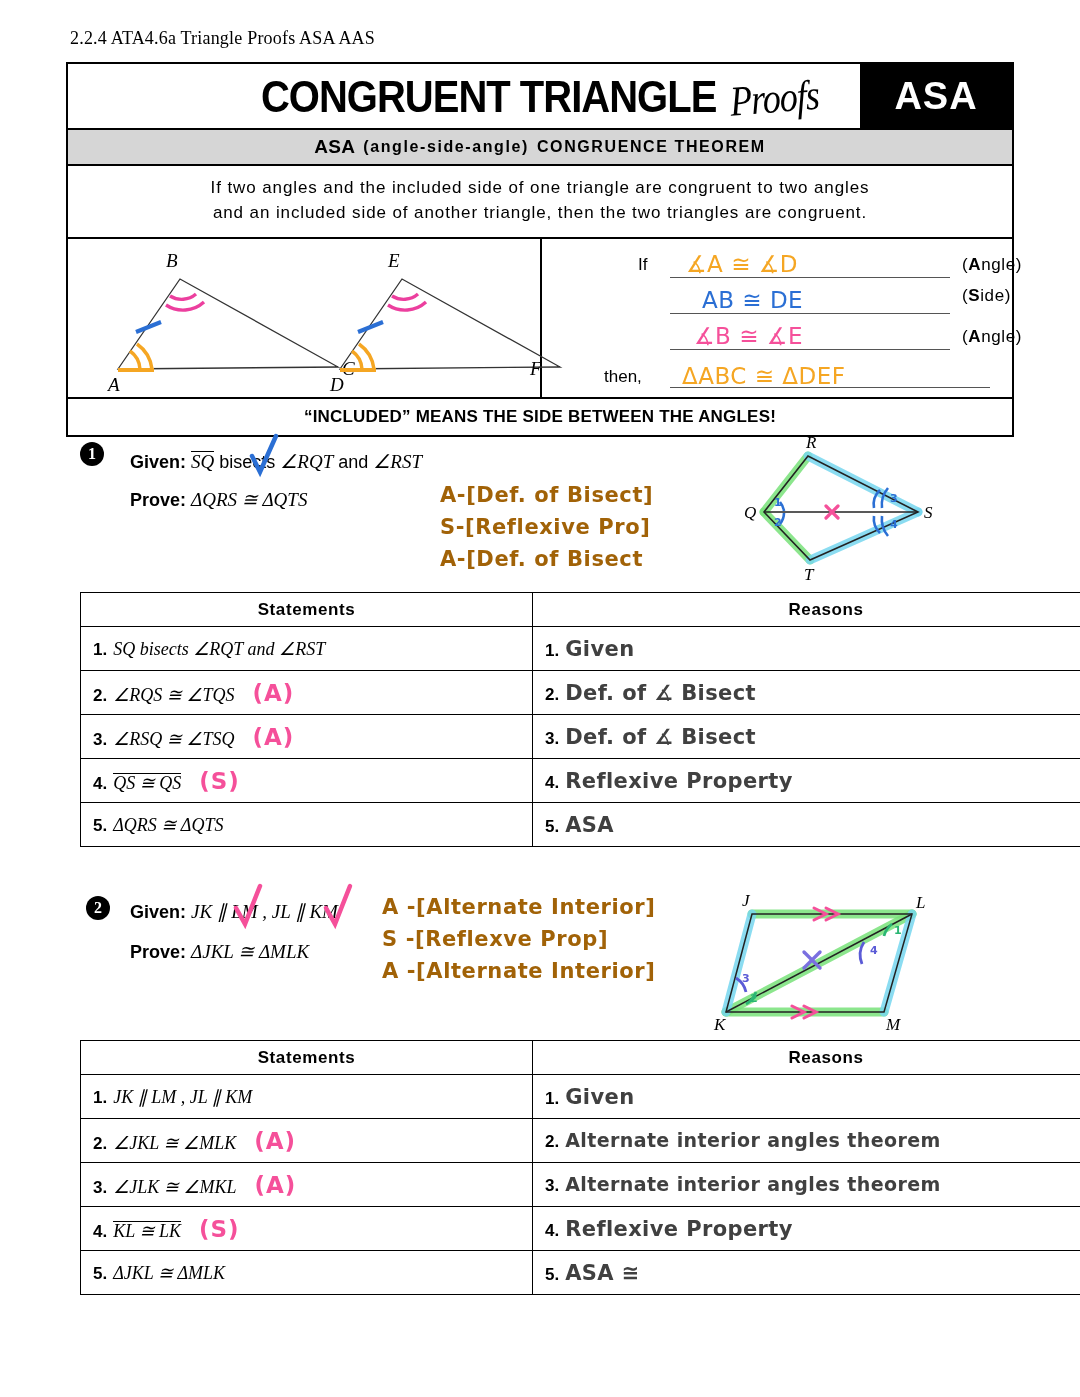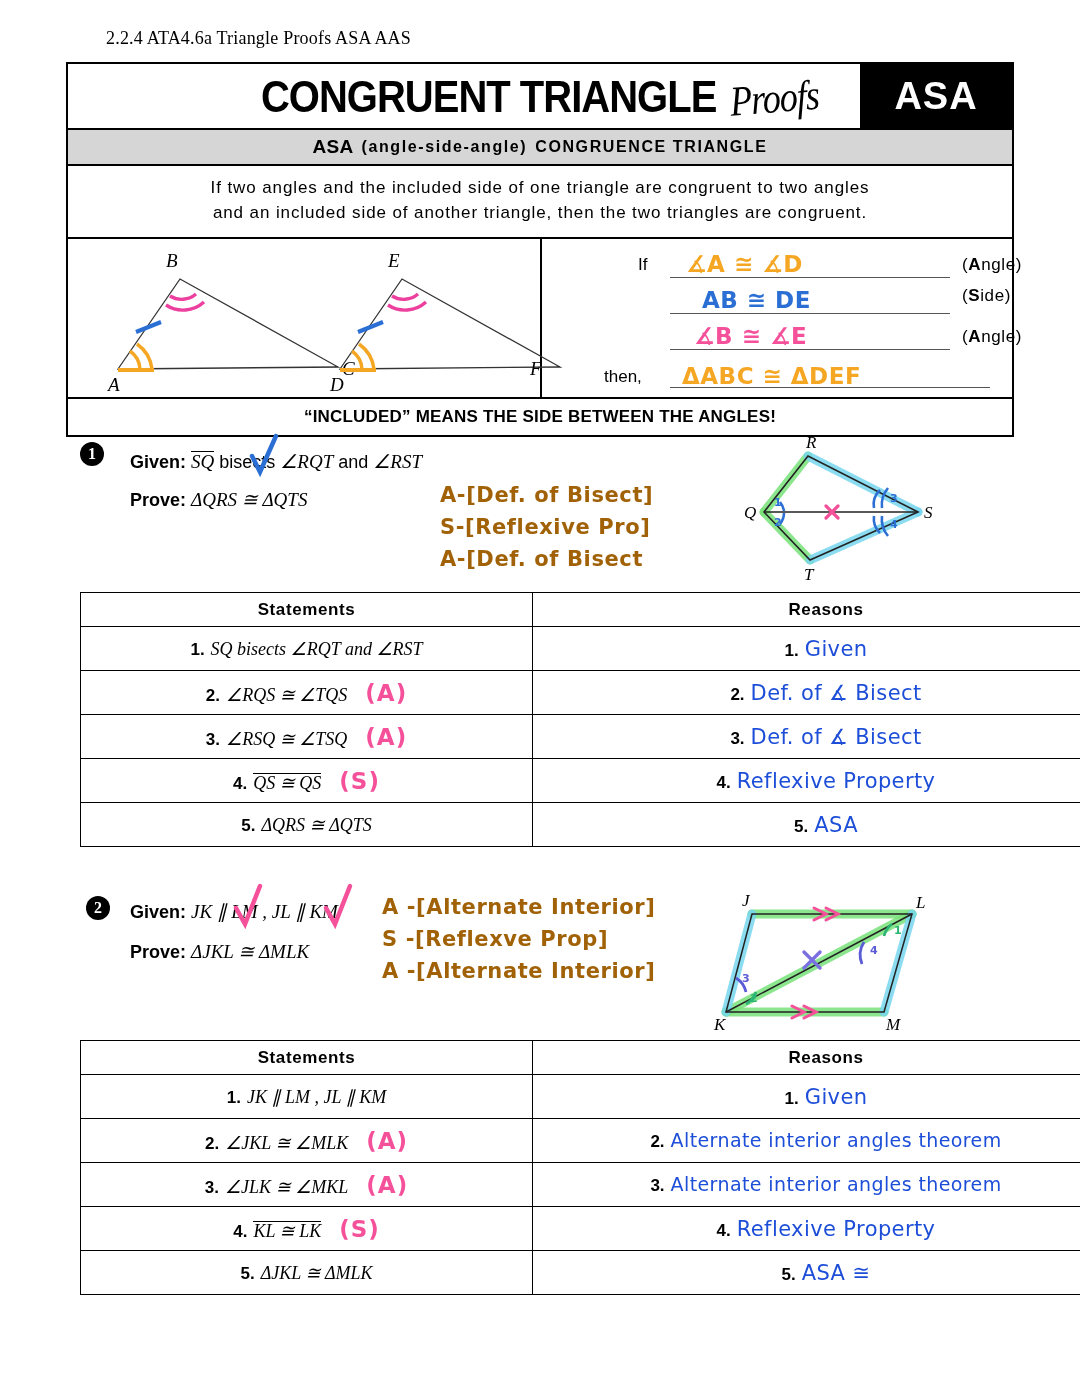"2.2.4 ATA4.6a Triangle Proofs ASA" .doc-title { margin-left: 36px -> none }
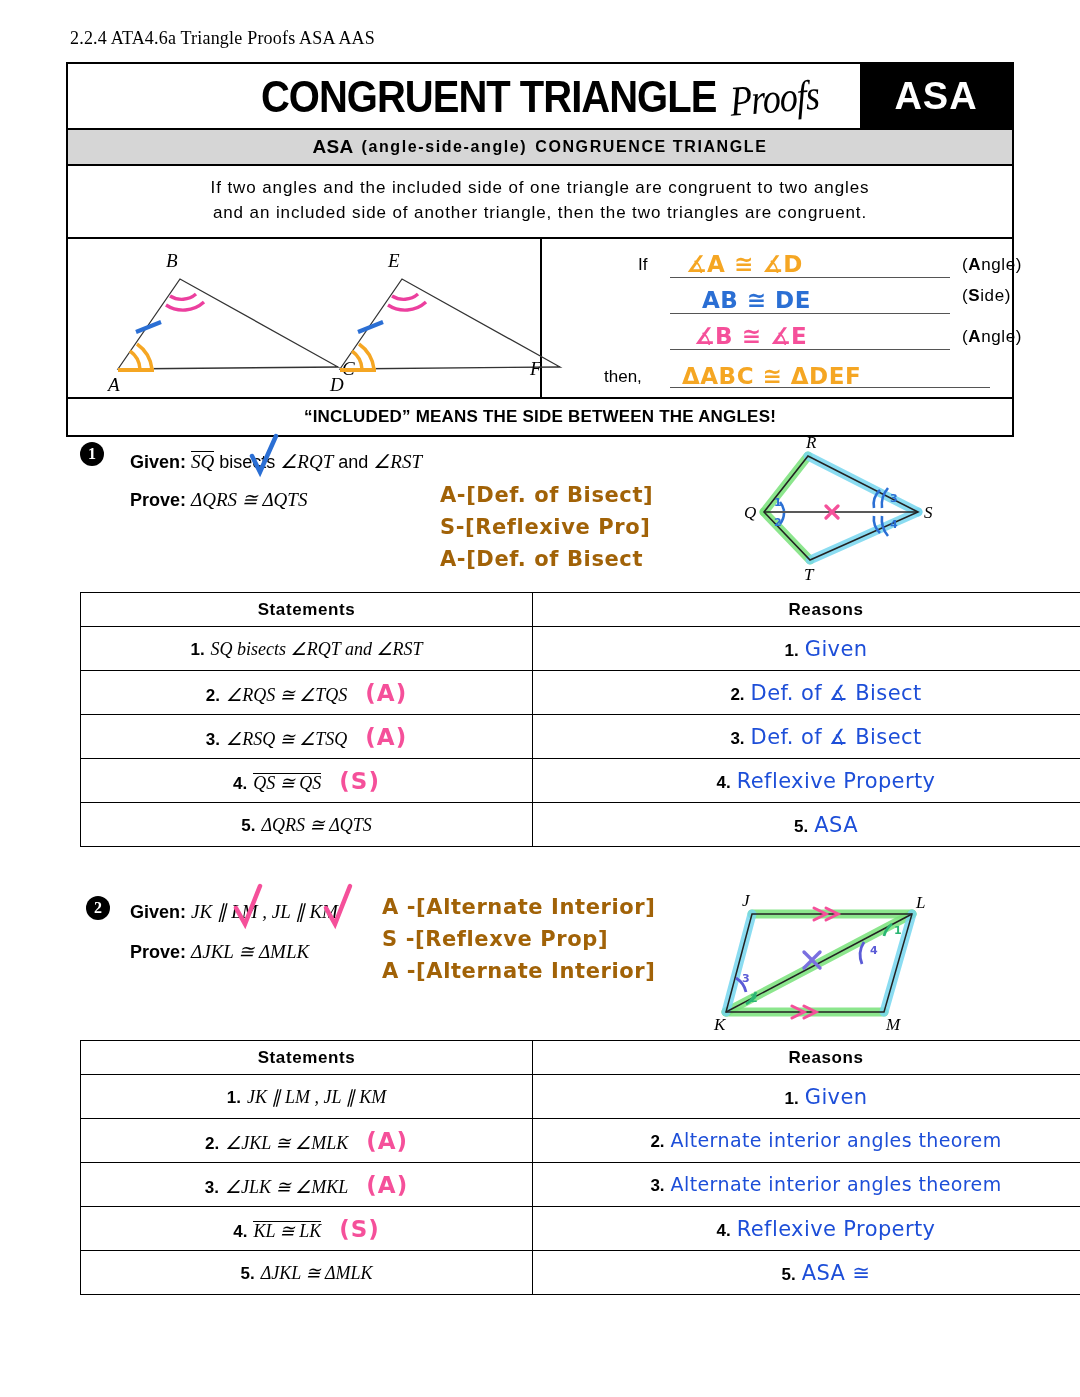"CONGRUENCE TRIANGLE" span.thin { text: TRIANGLE -> THEOREM }
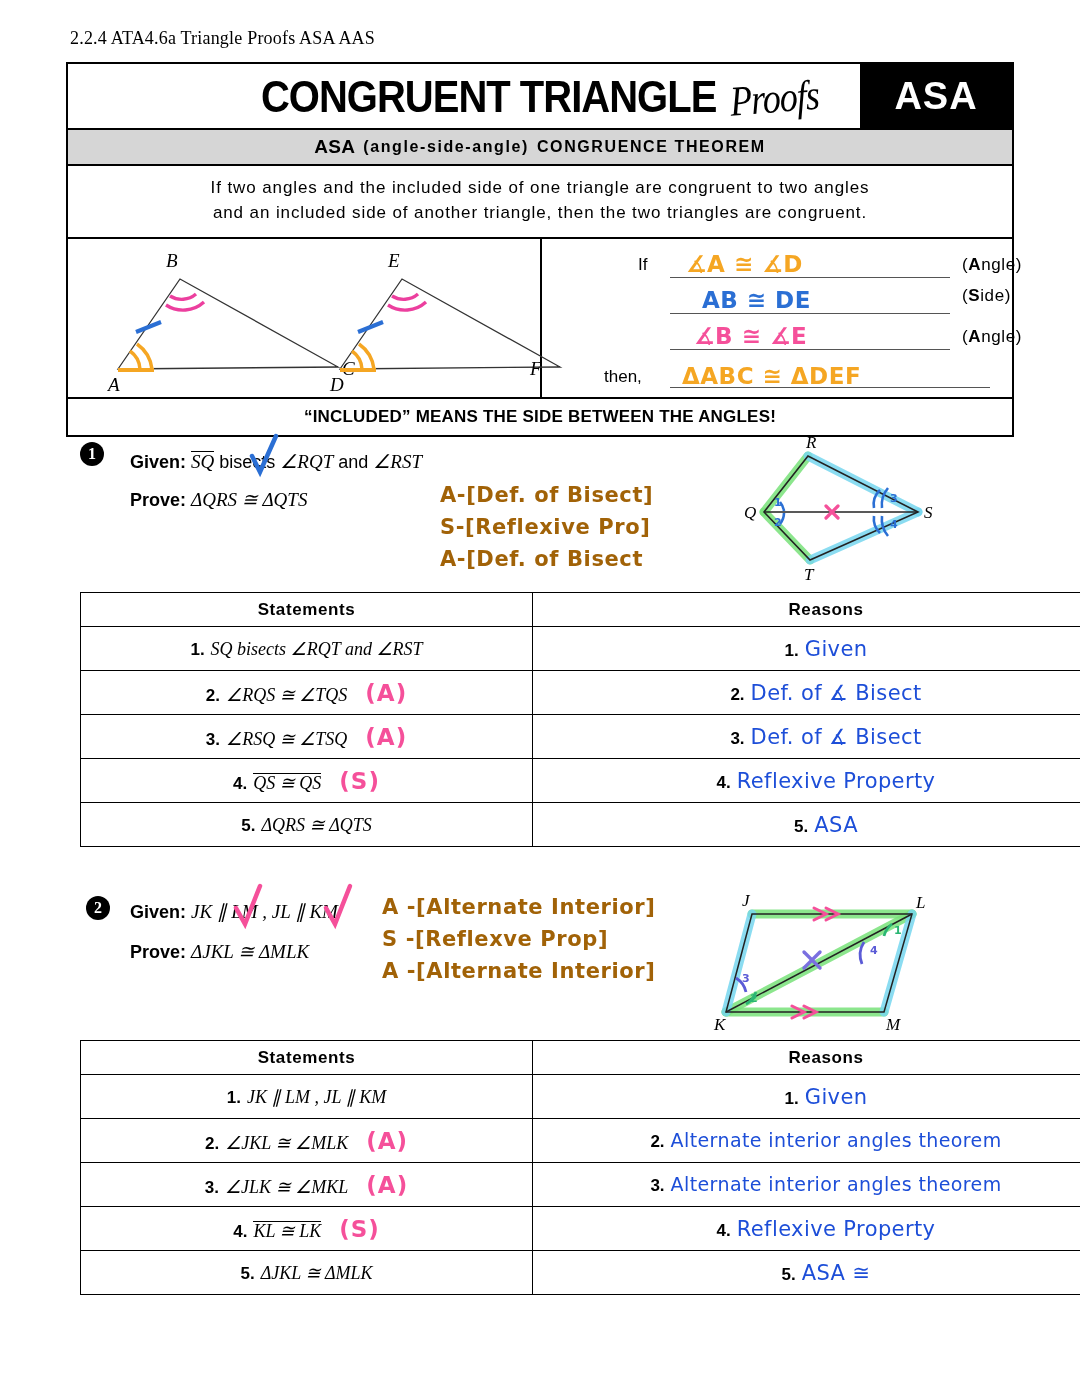"∡A ≅ ∡D" .hand { font-weight: bold -> normal }
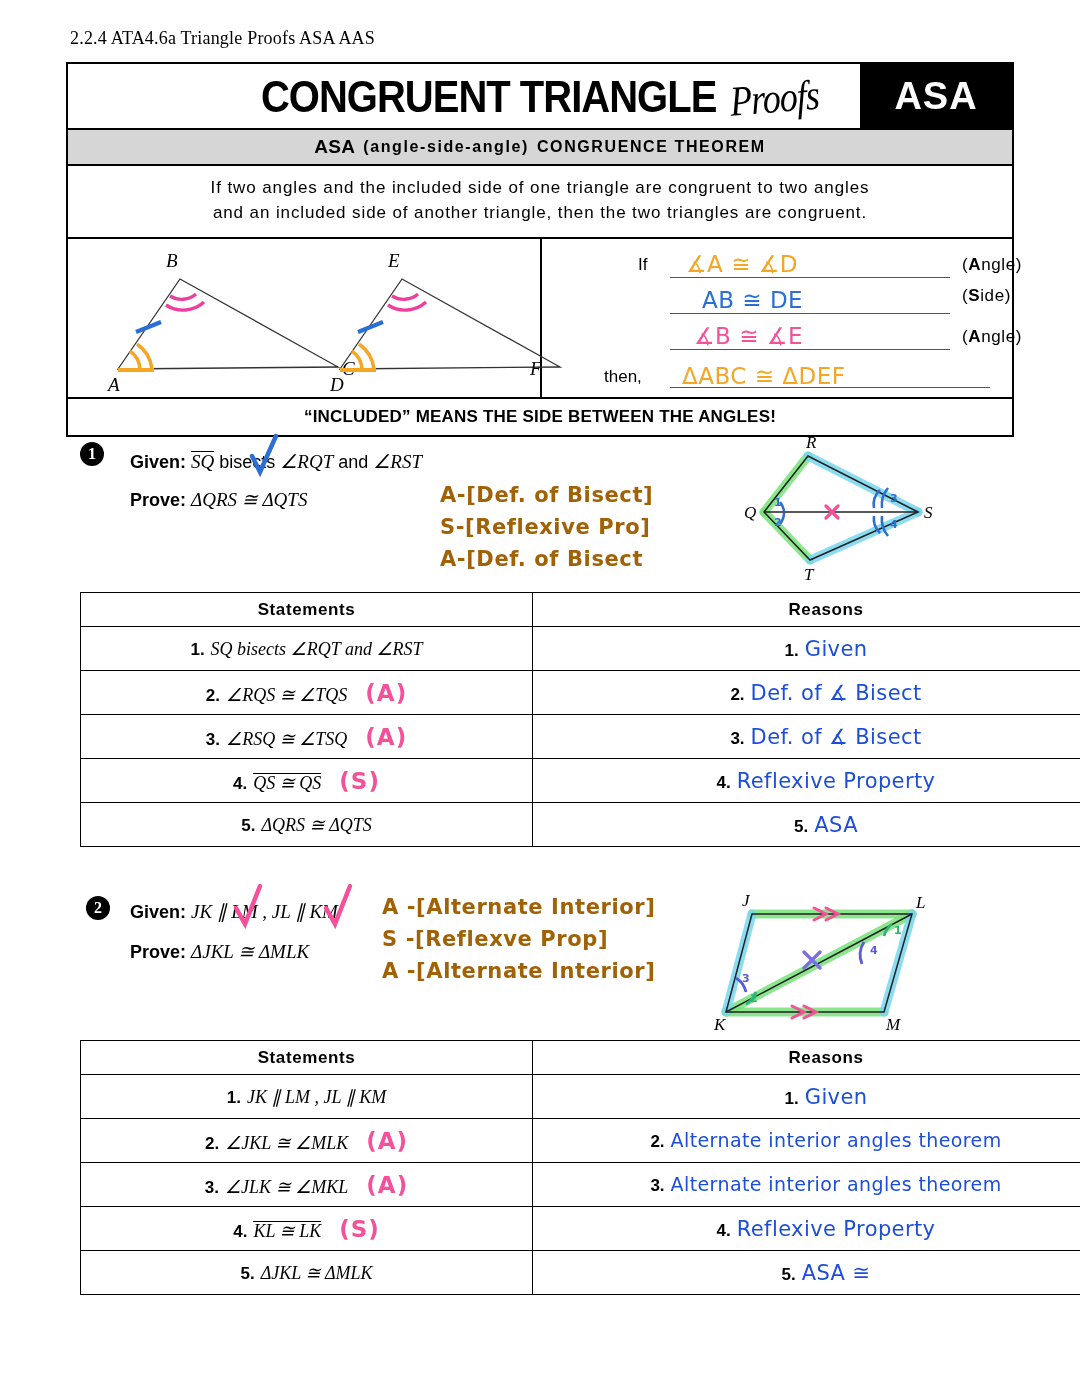"1. SQ bisects ∠RQT and" table.proof td { text-align: center -> none }
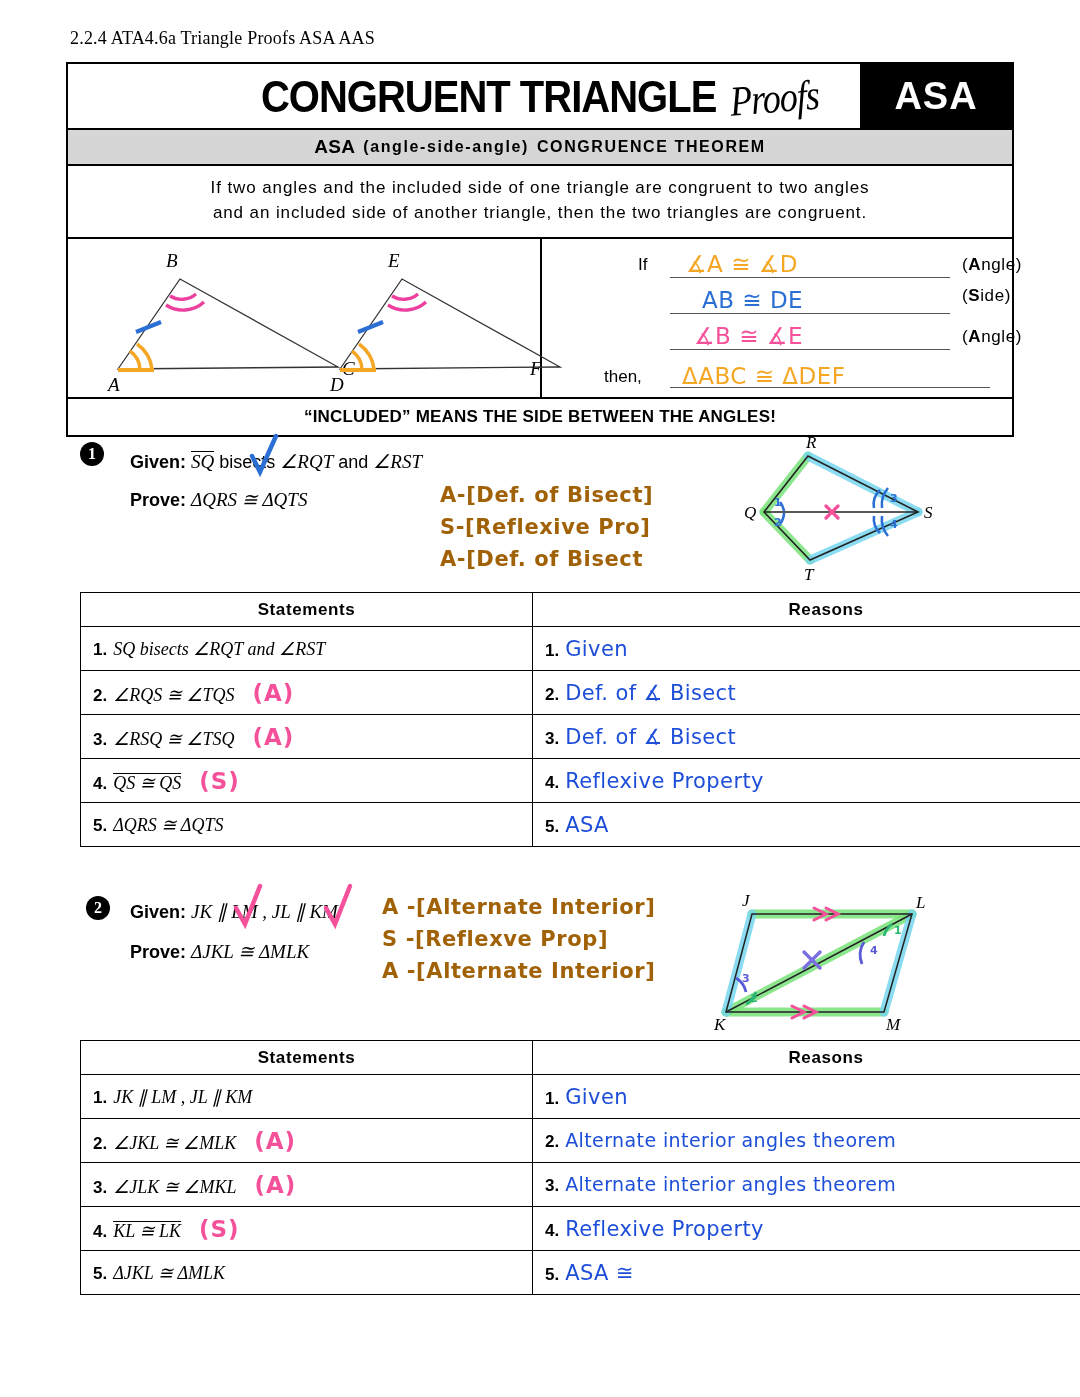"Given" .rsn-hand { color: #1d4ed8 -> #404040; font-weight: normal -> bold }
